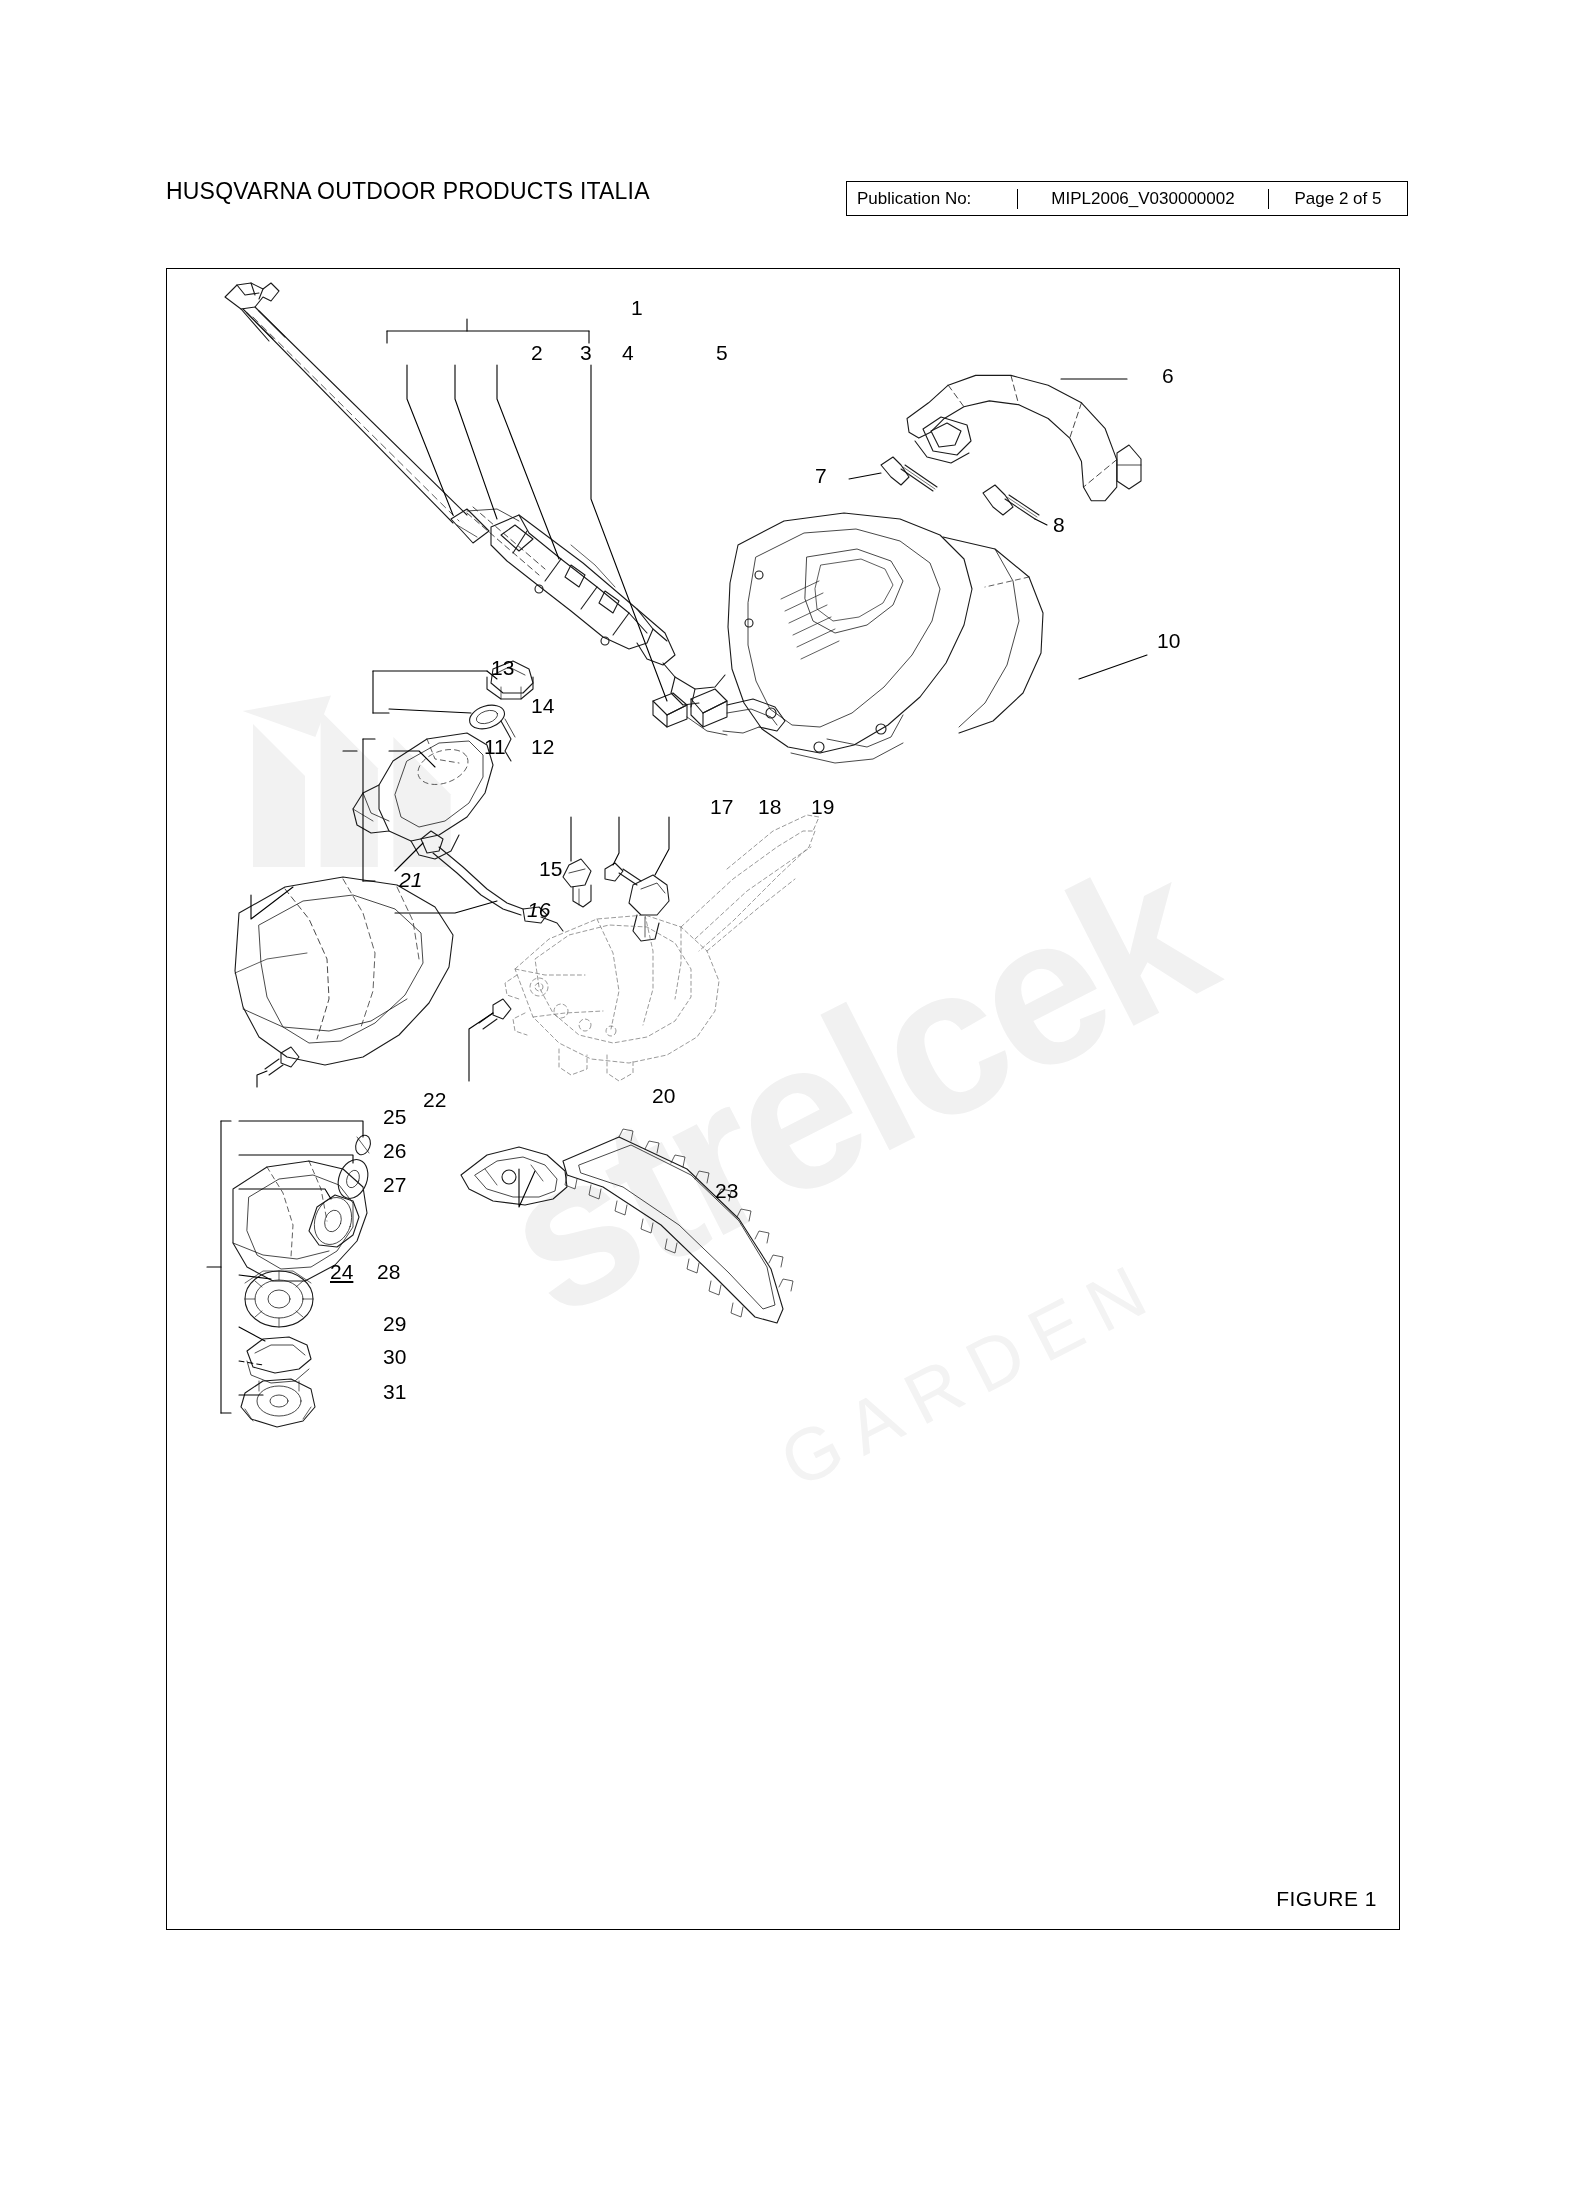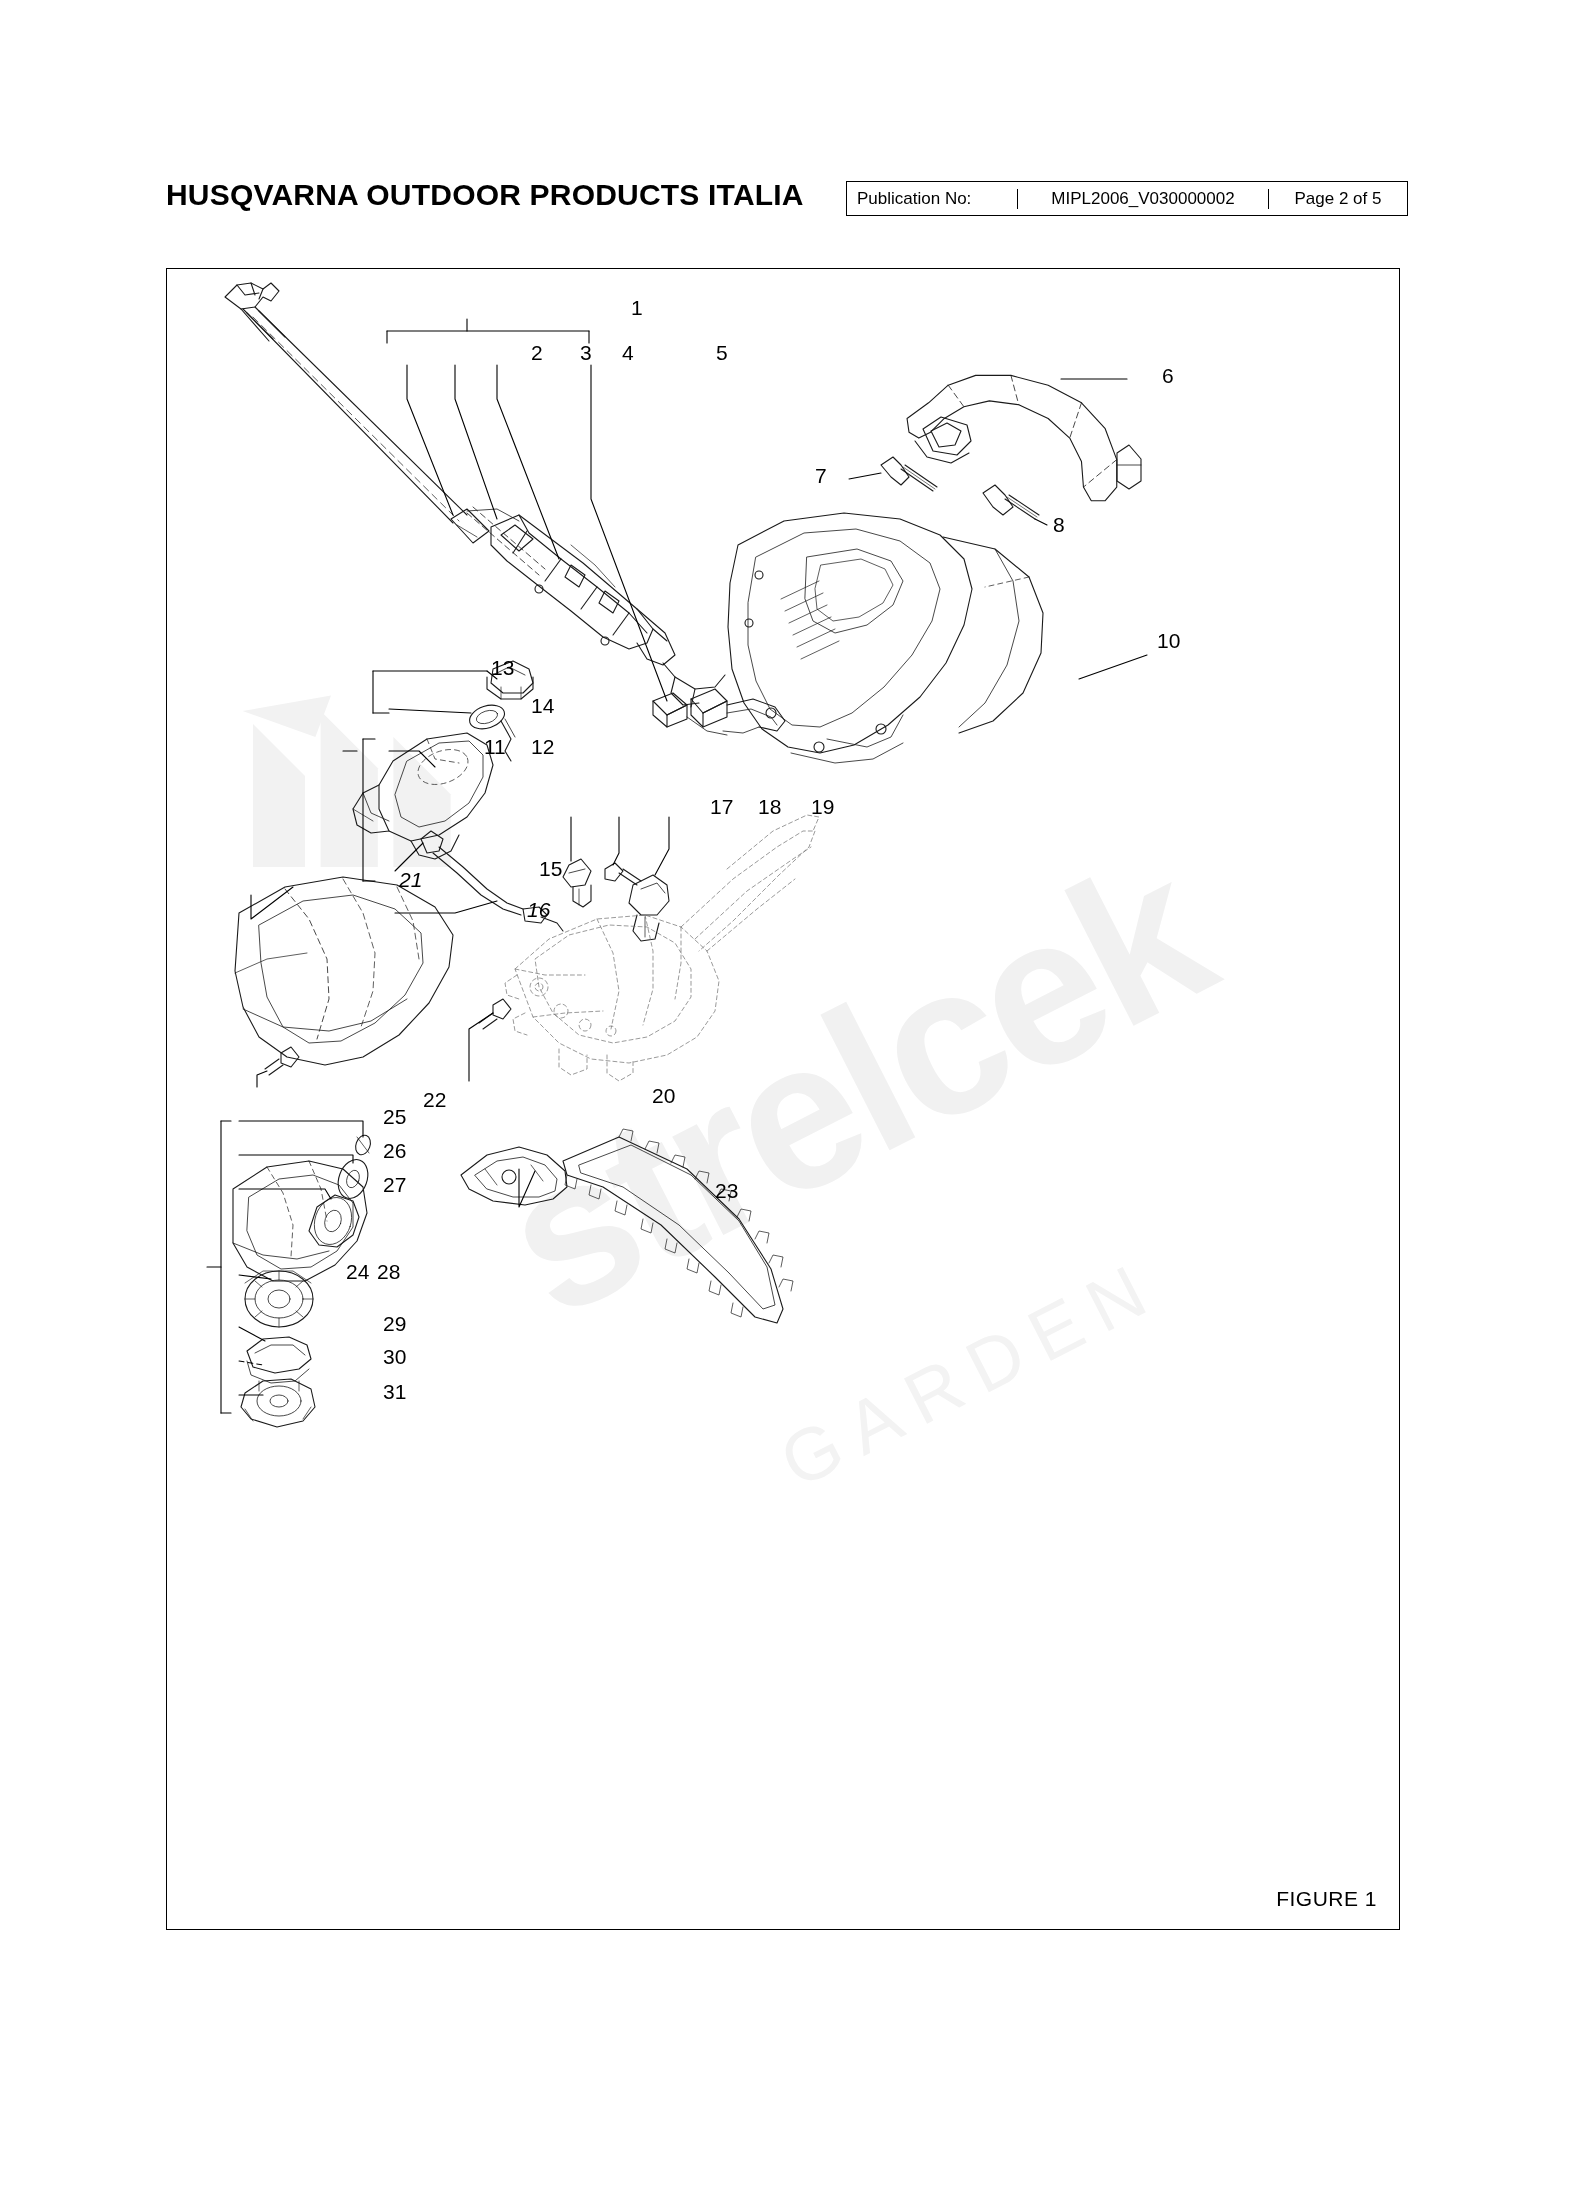"HUSQVARNA OUTDOOR PRODUCTS ITALIA" #header-title { font-size: 30px -> 23px; font-weight: bold -> normal }
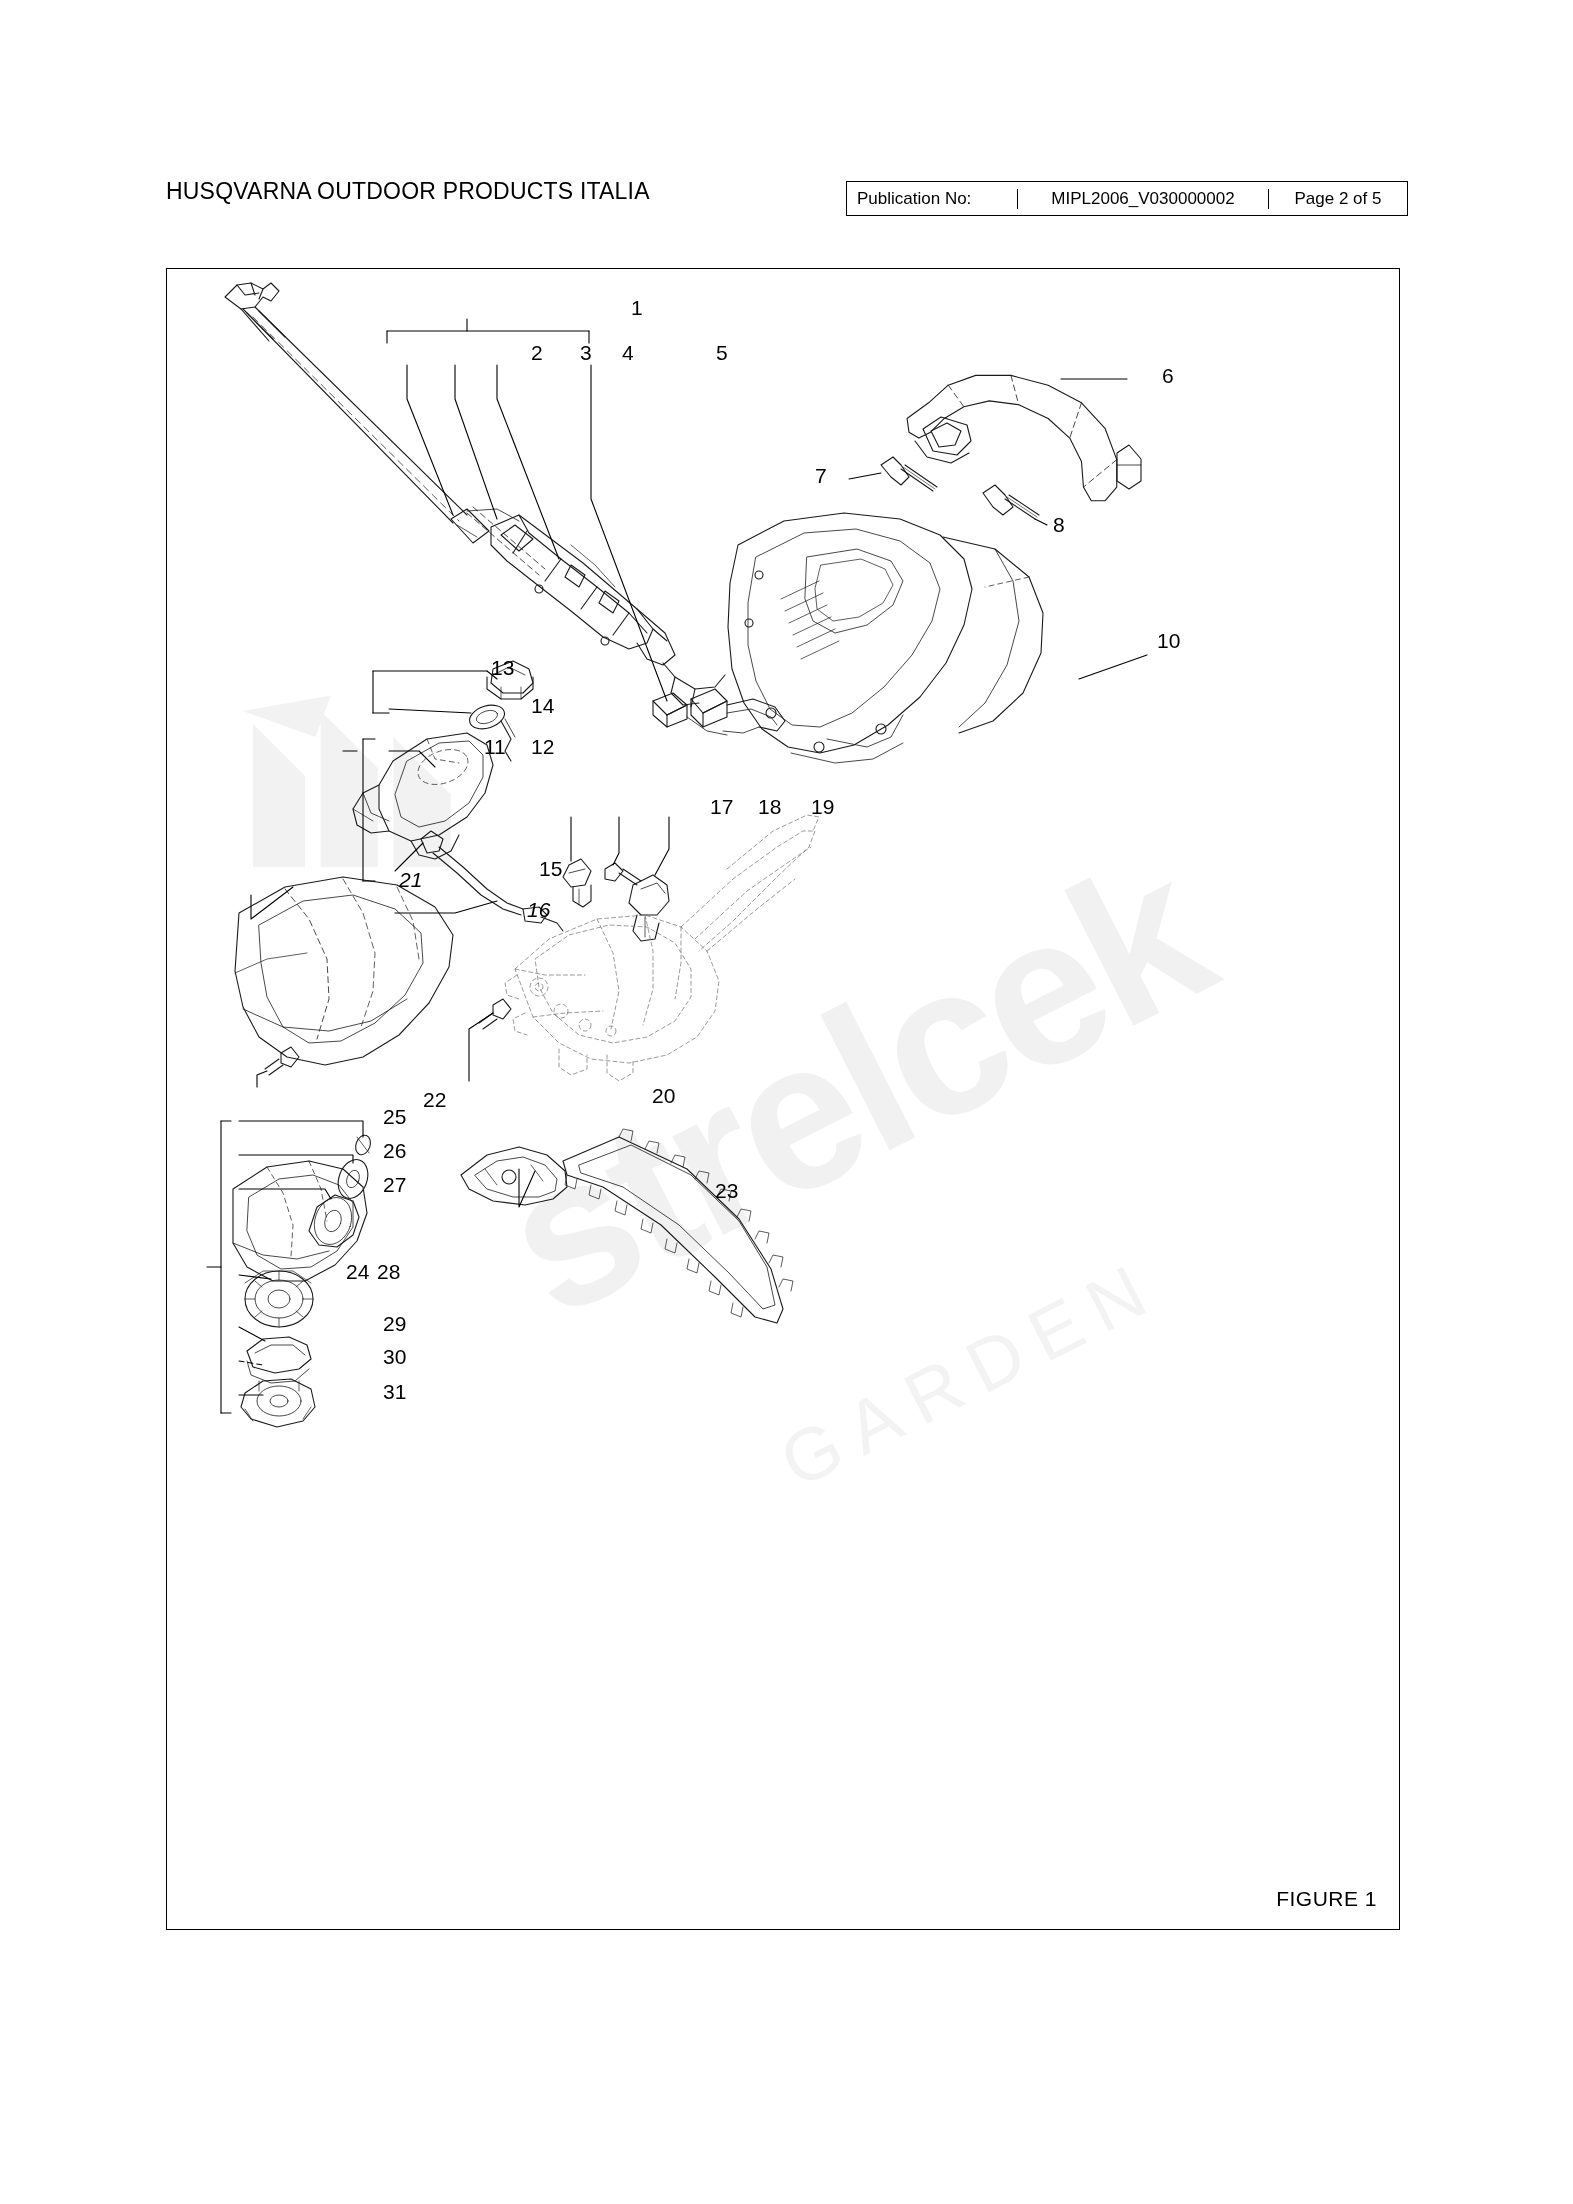"24" div.cn { left: 179px -> 163px; text-decoration: none -> underline }
